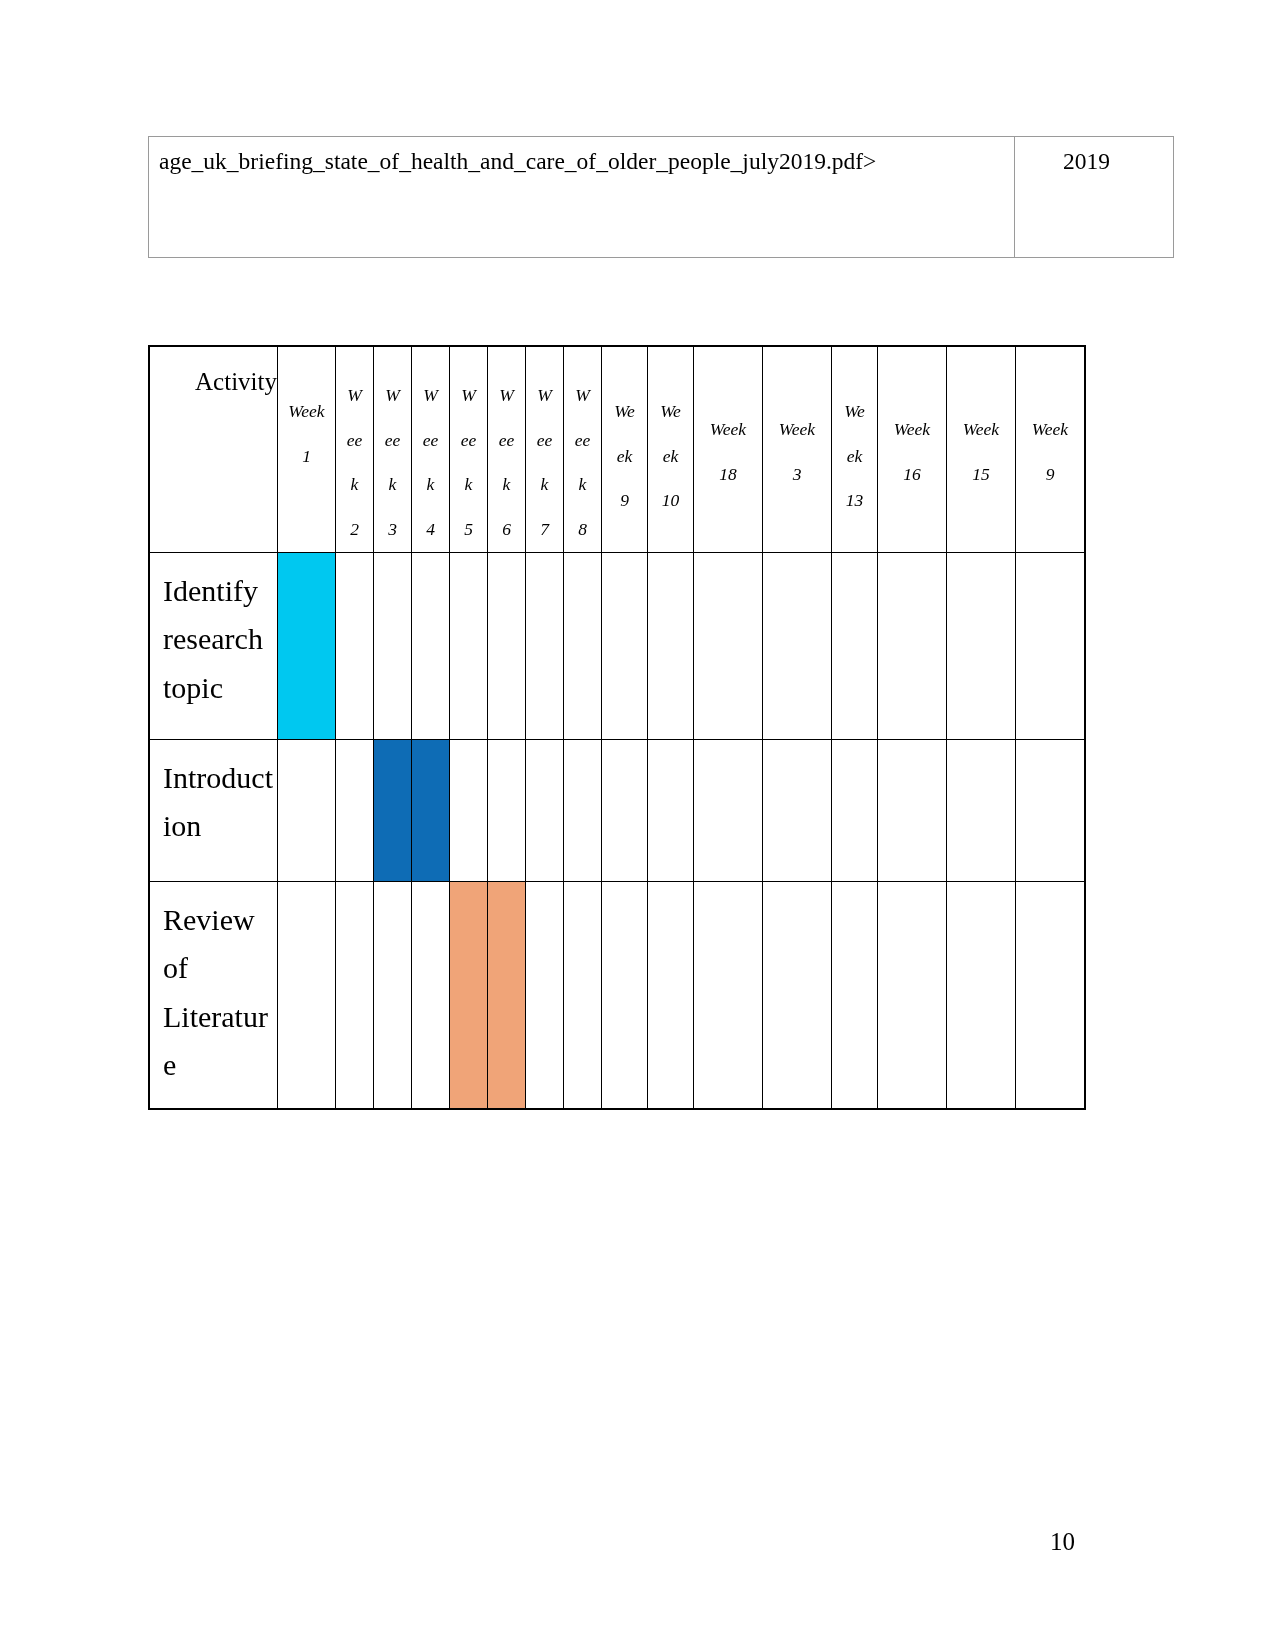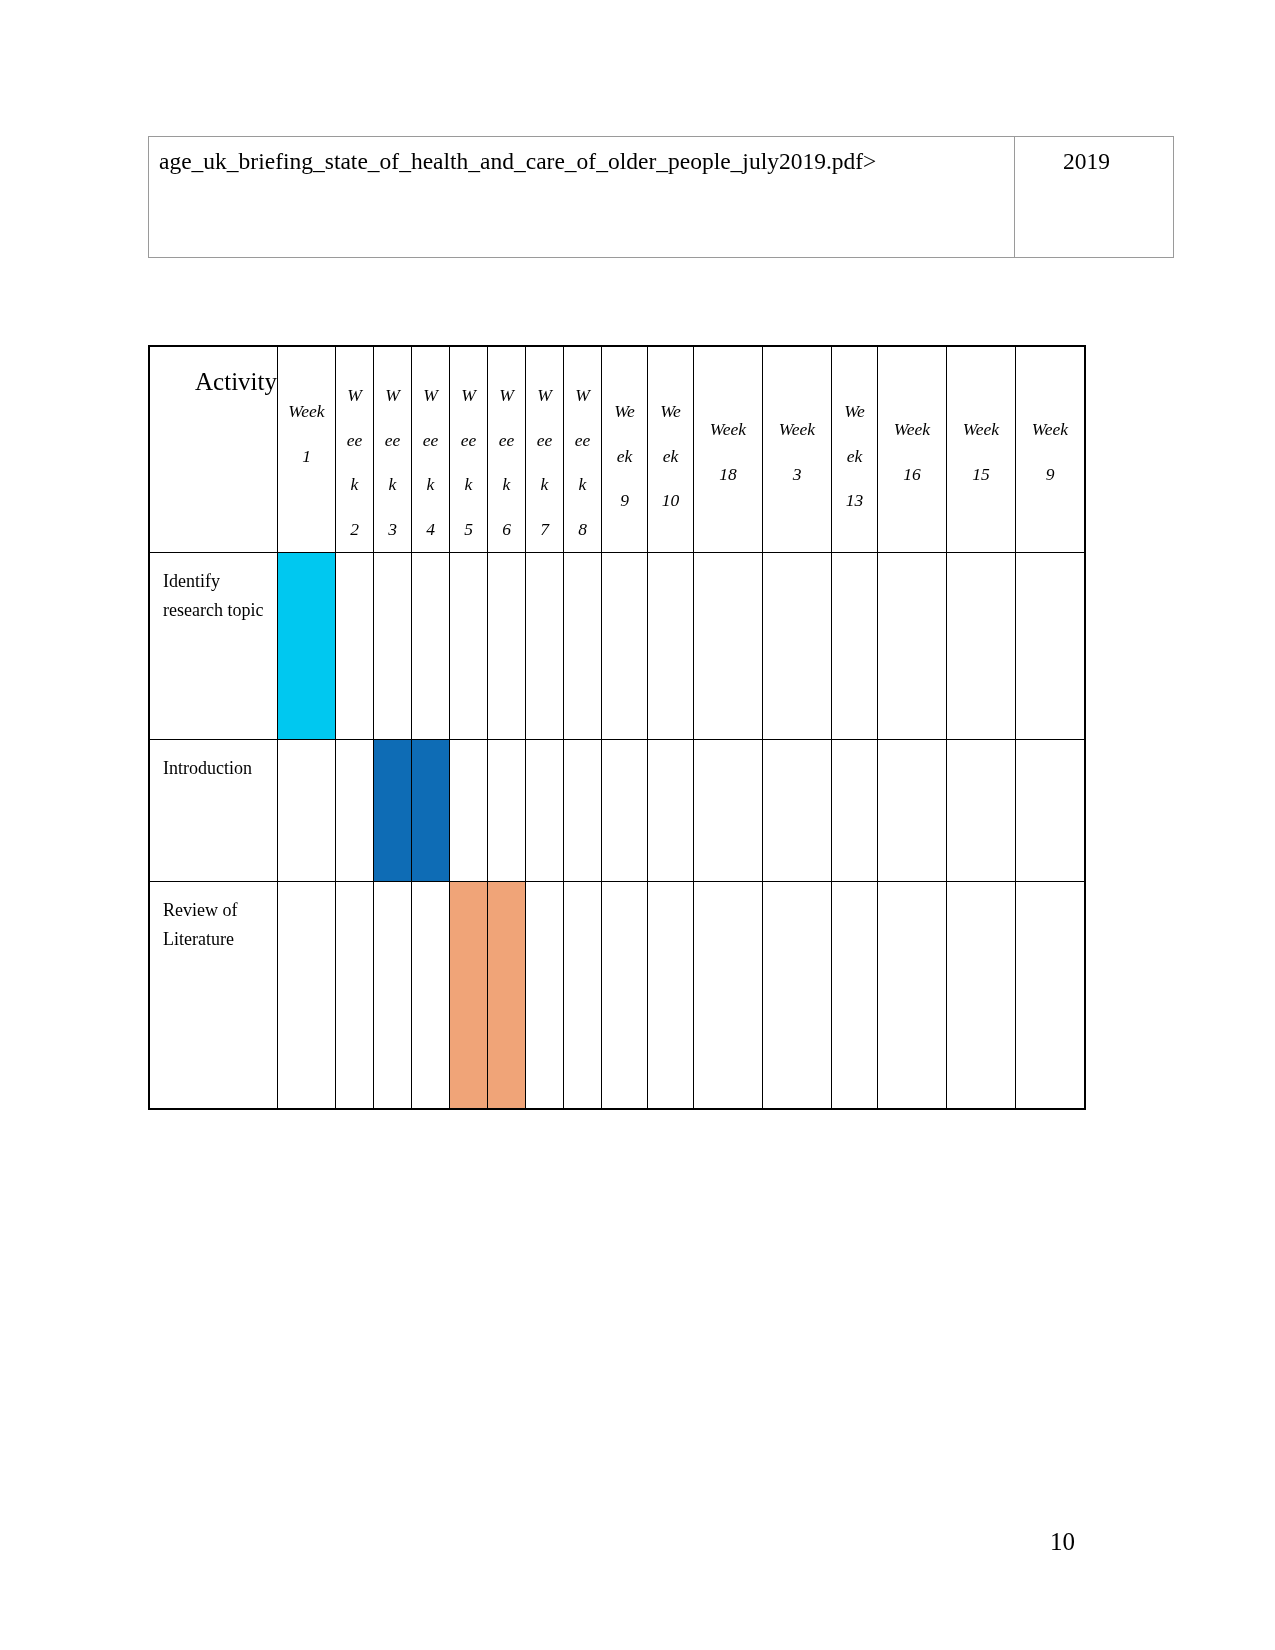"Identify research topic" #gantt tbody td.act-label { font-size: 18px -> 30px }
